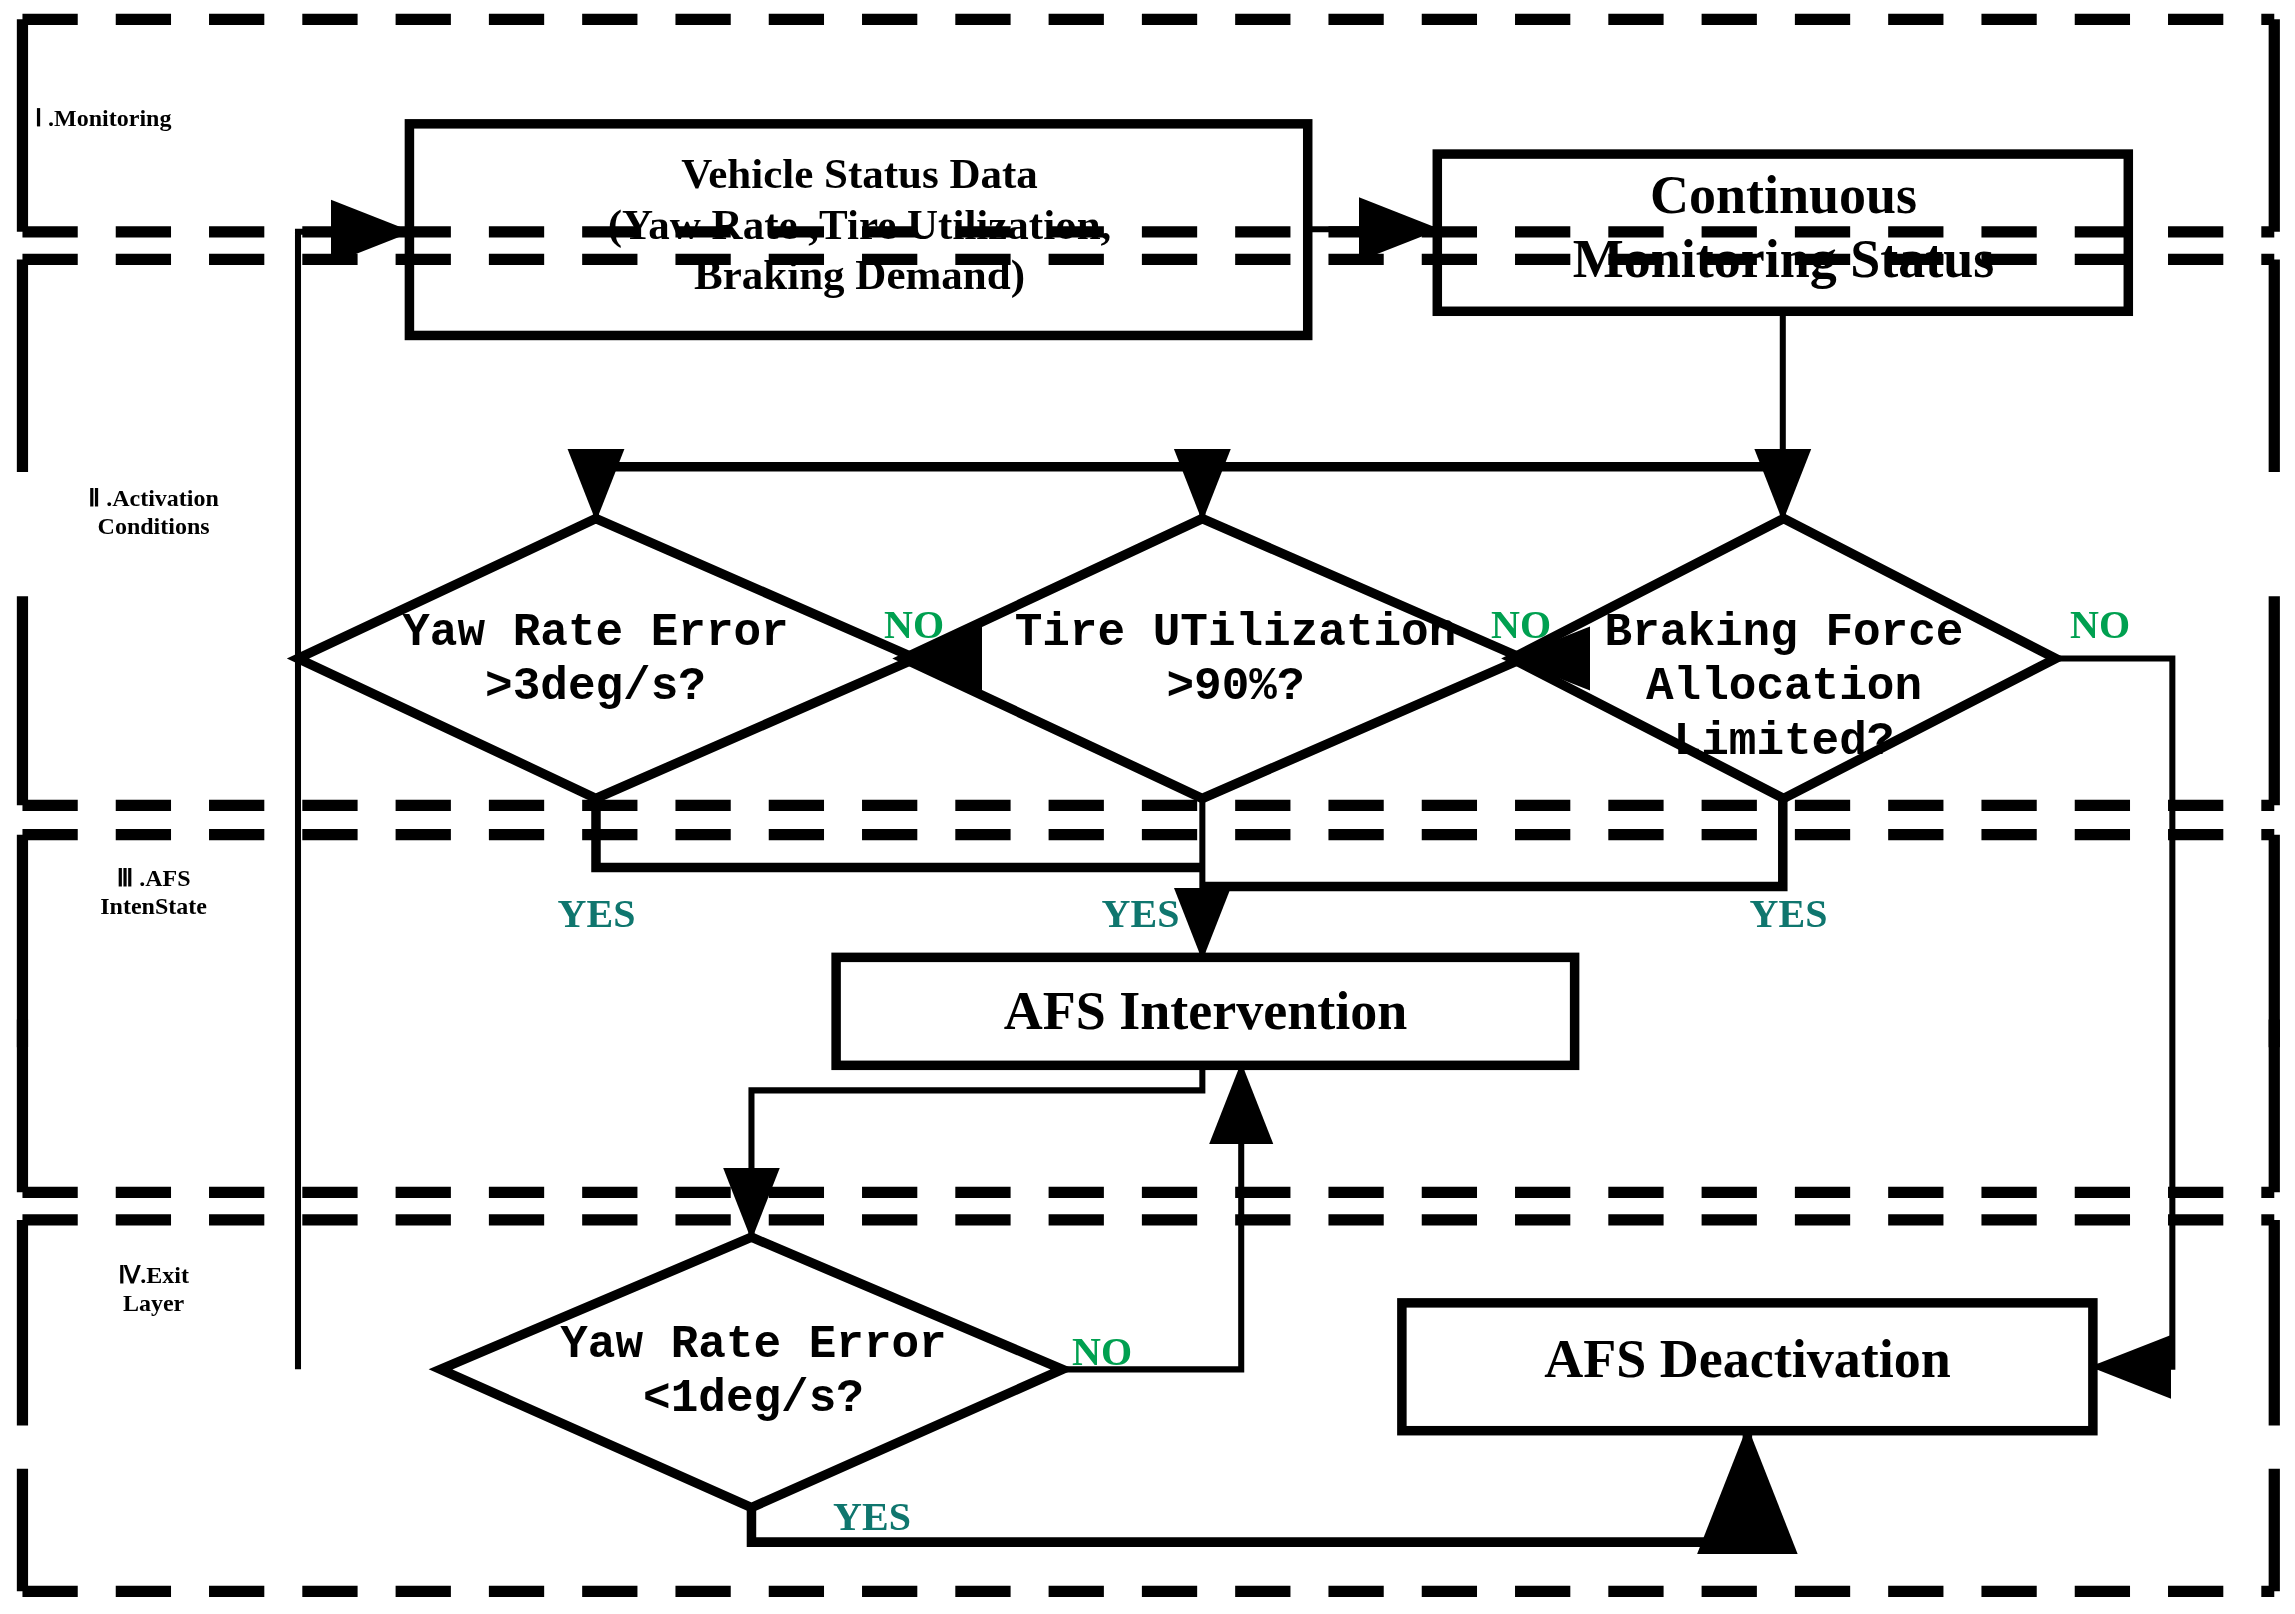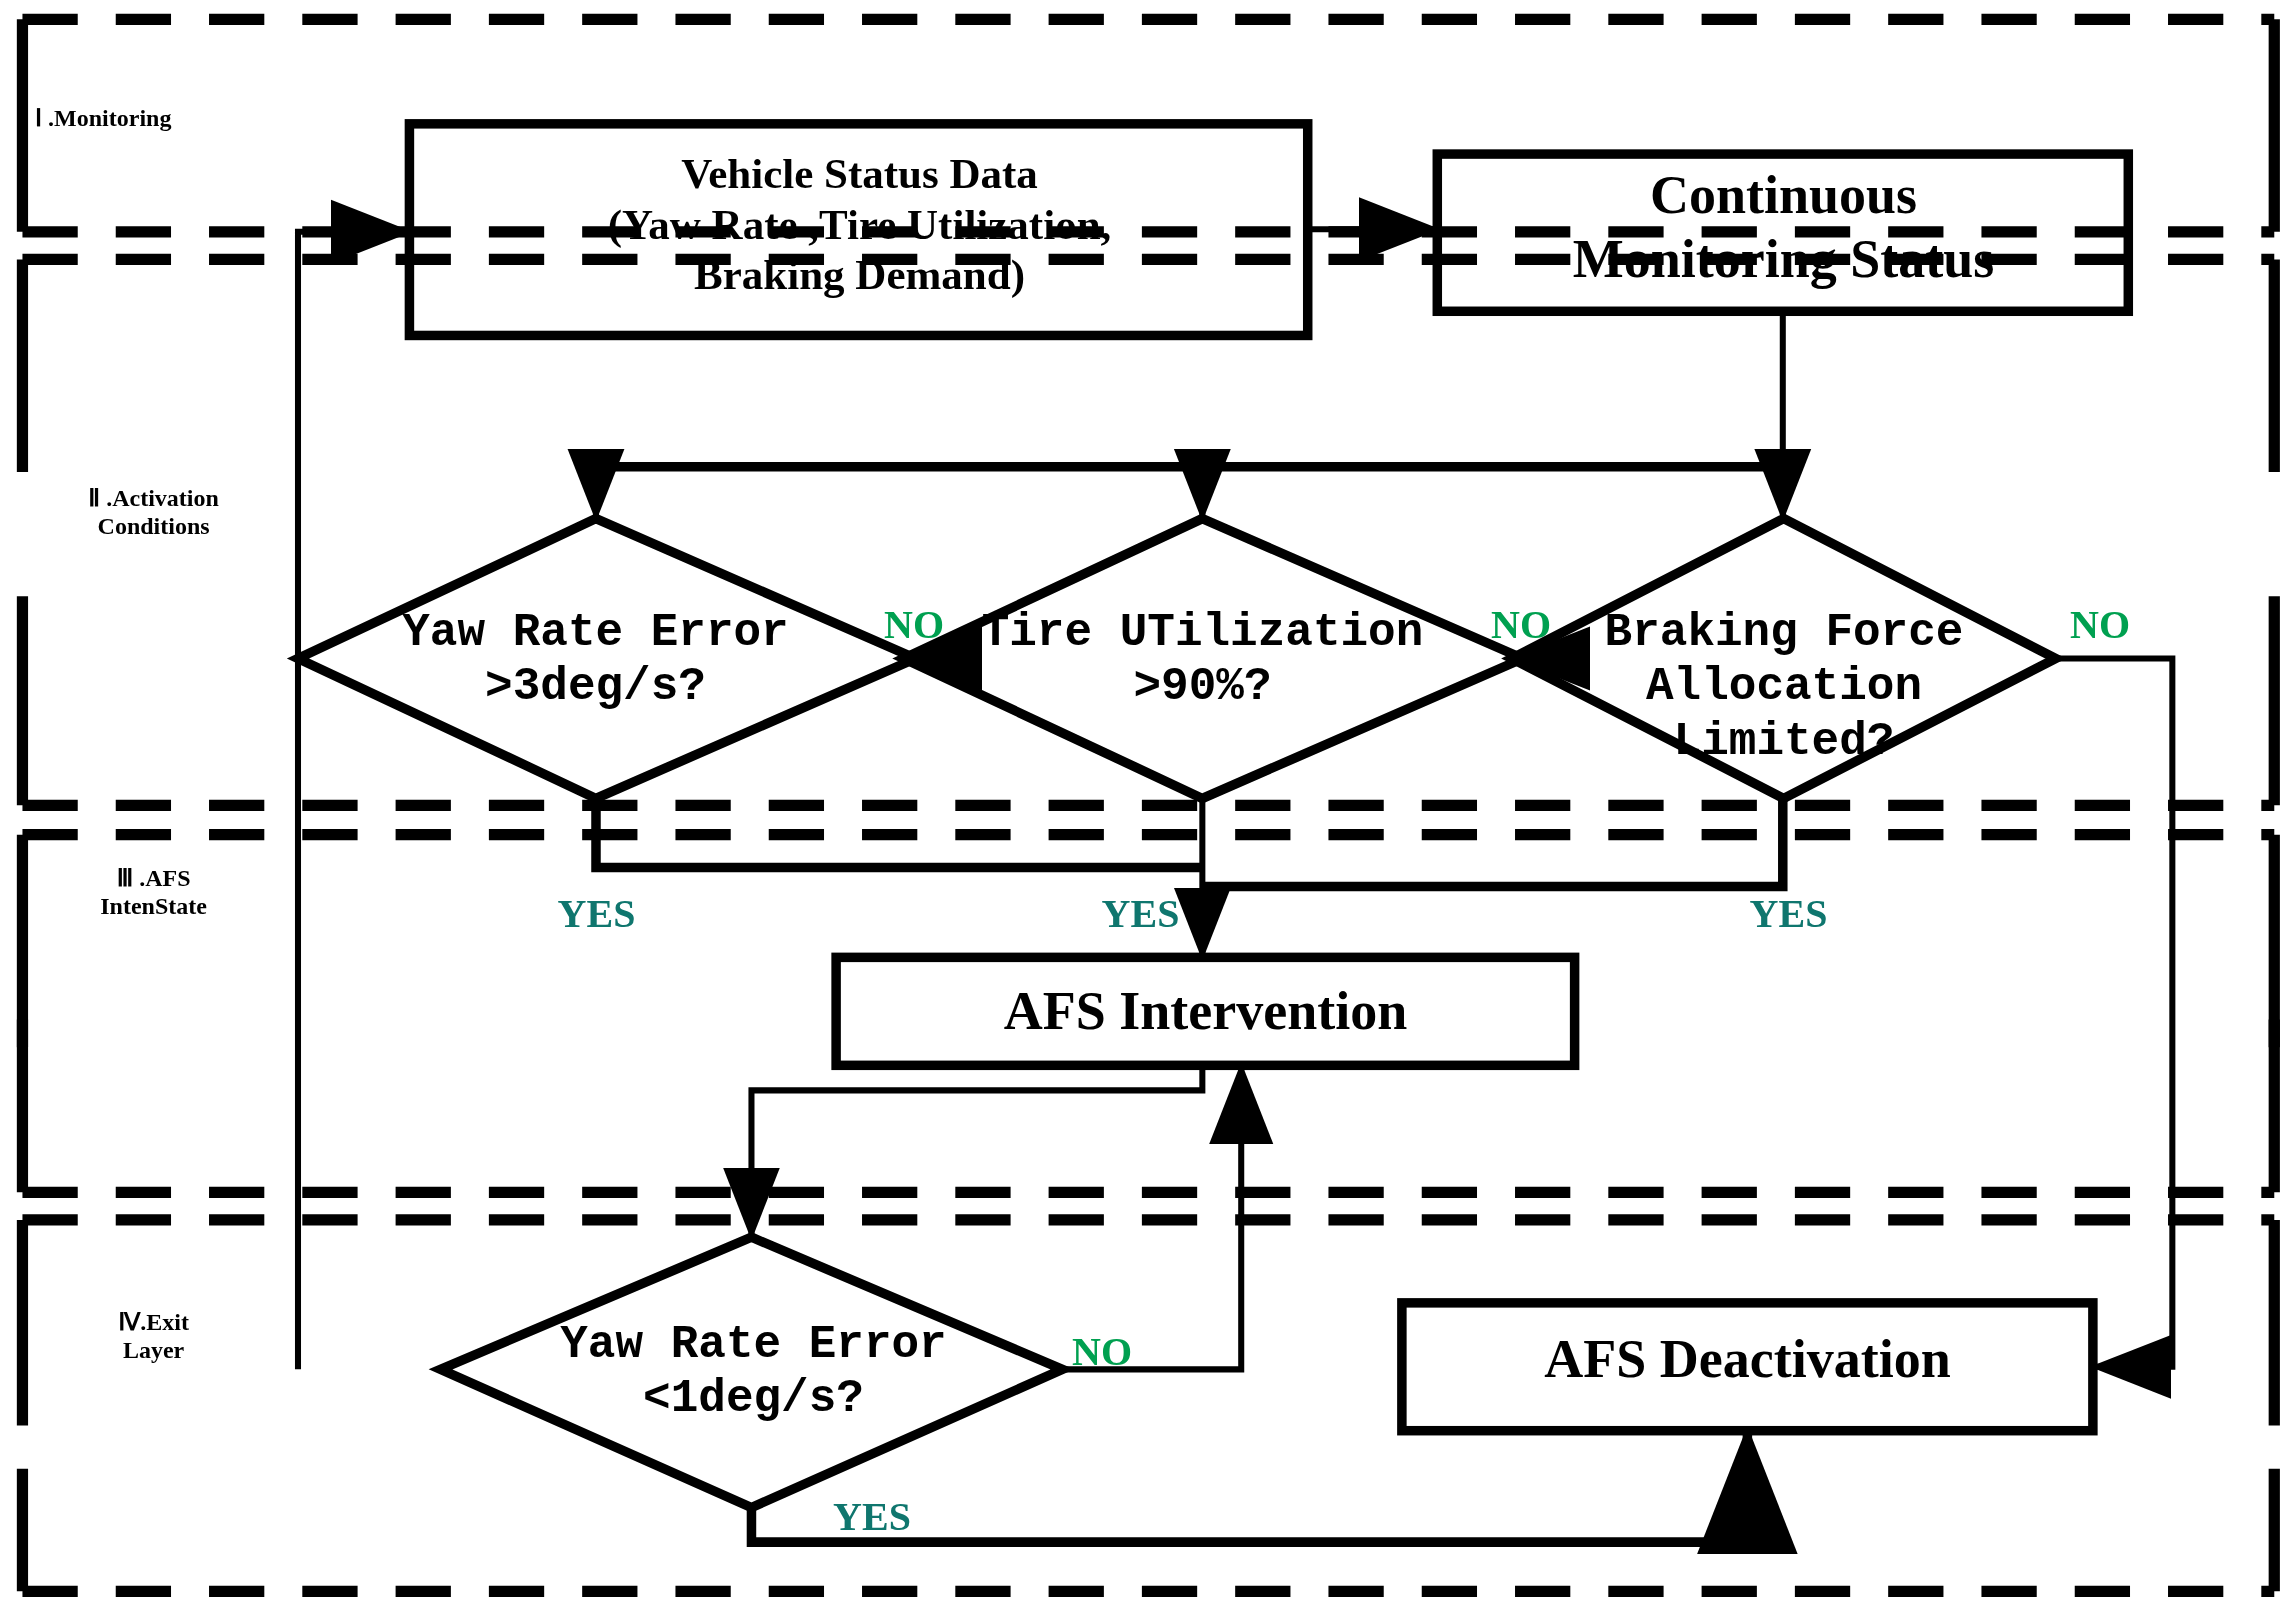"Tire UTilization" div.lbl { left: 978px -> 1011px }
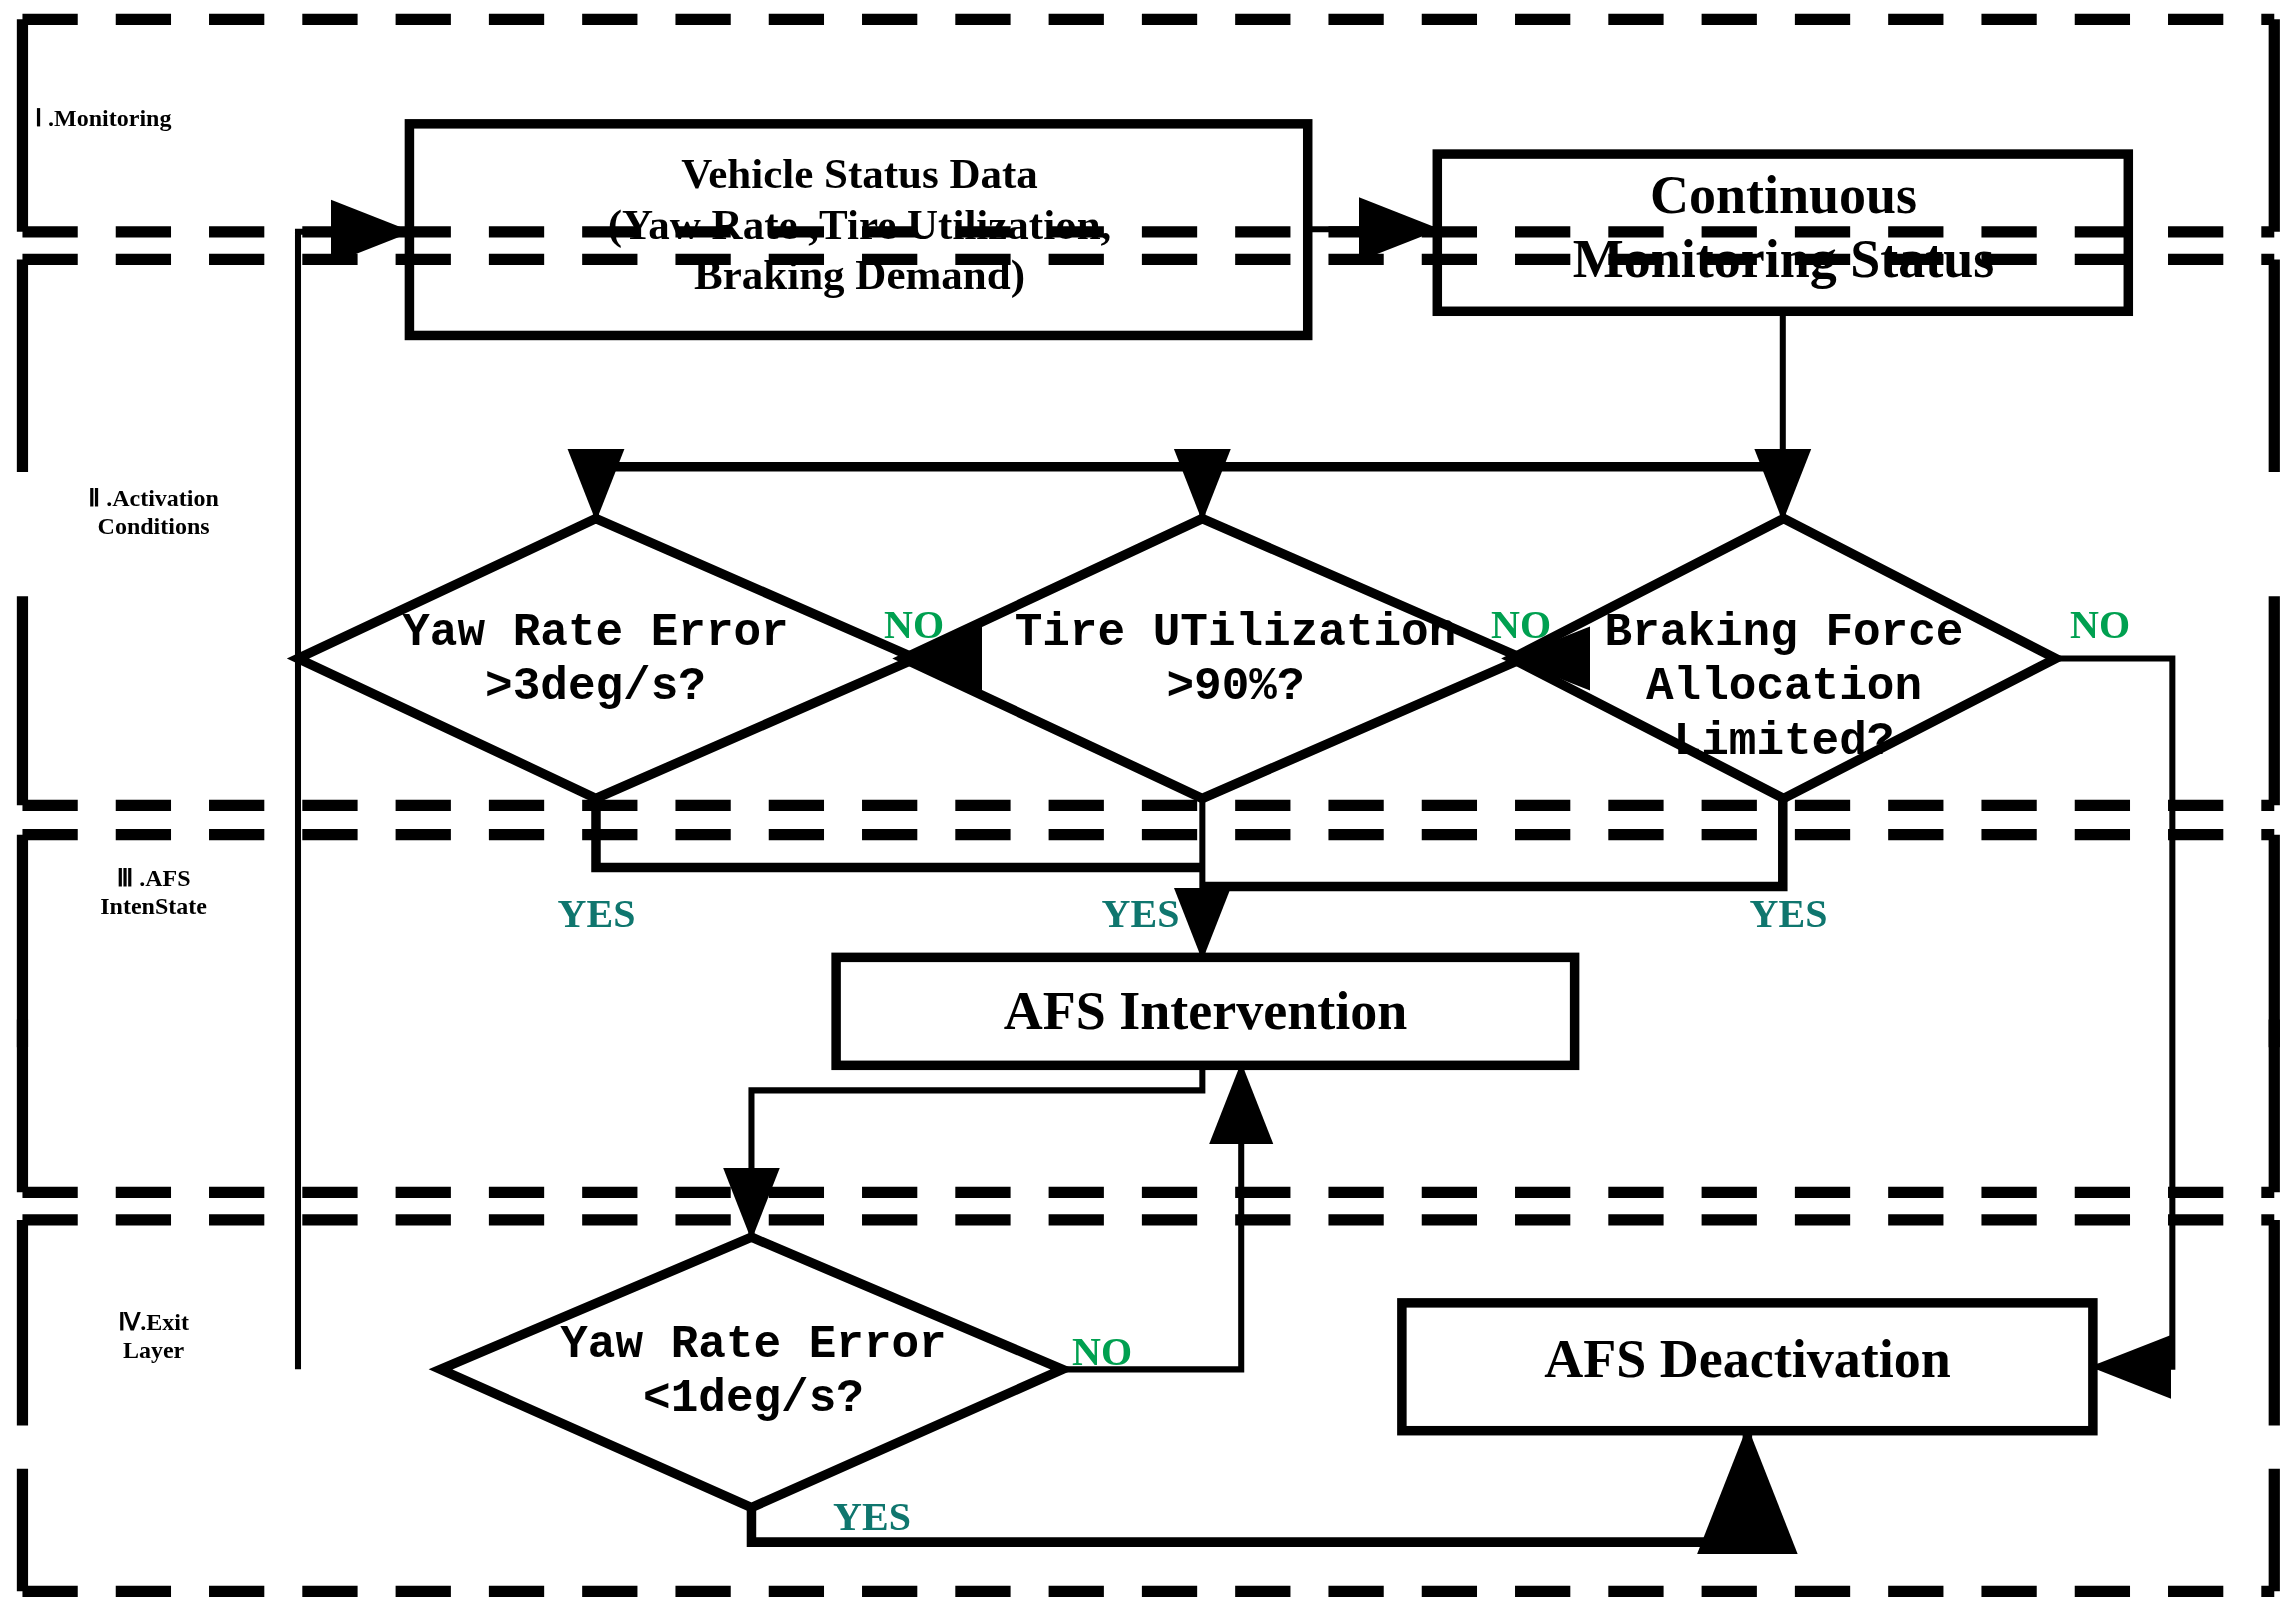"Ⅳ.Exit" div.lbl { margin-top: 47px -> none }
